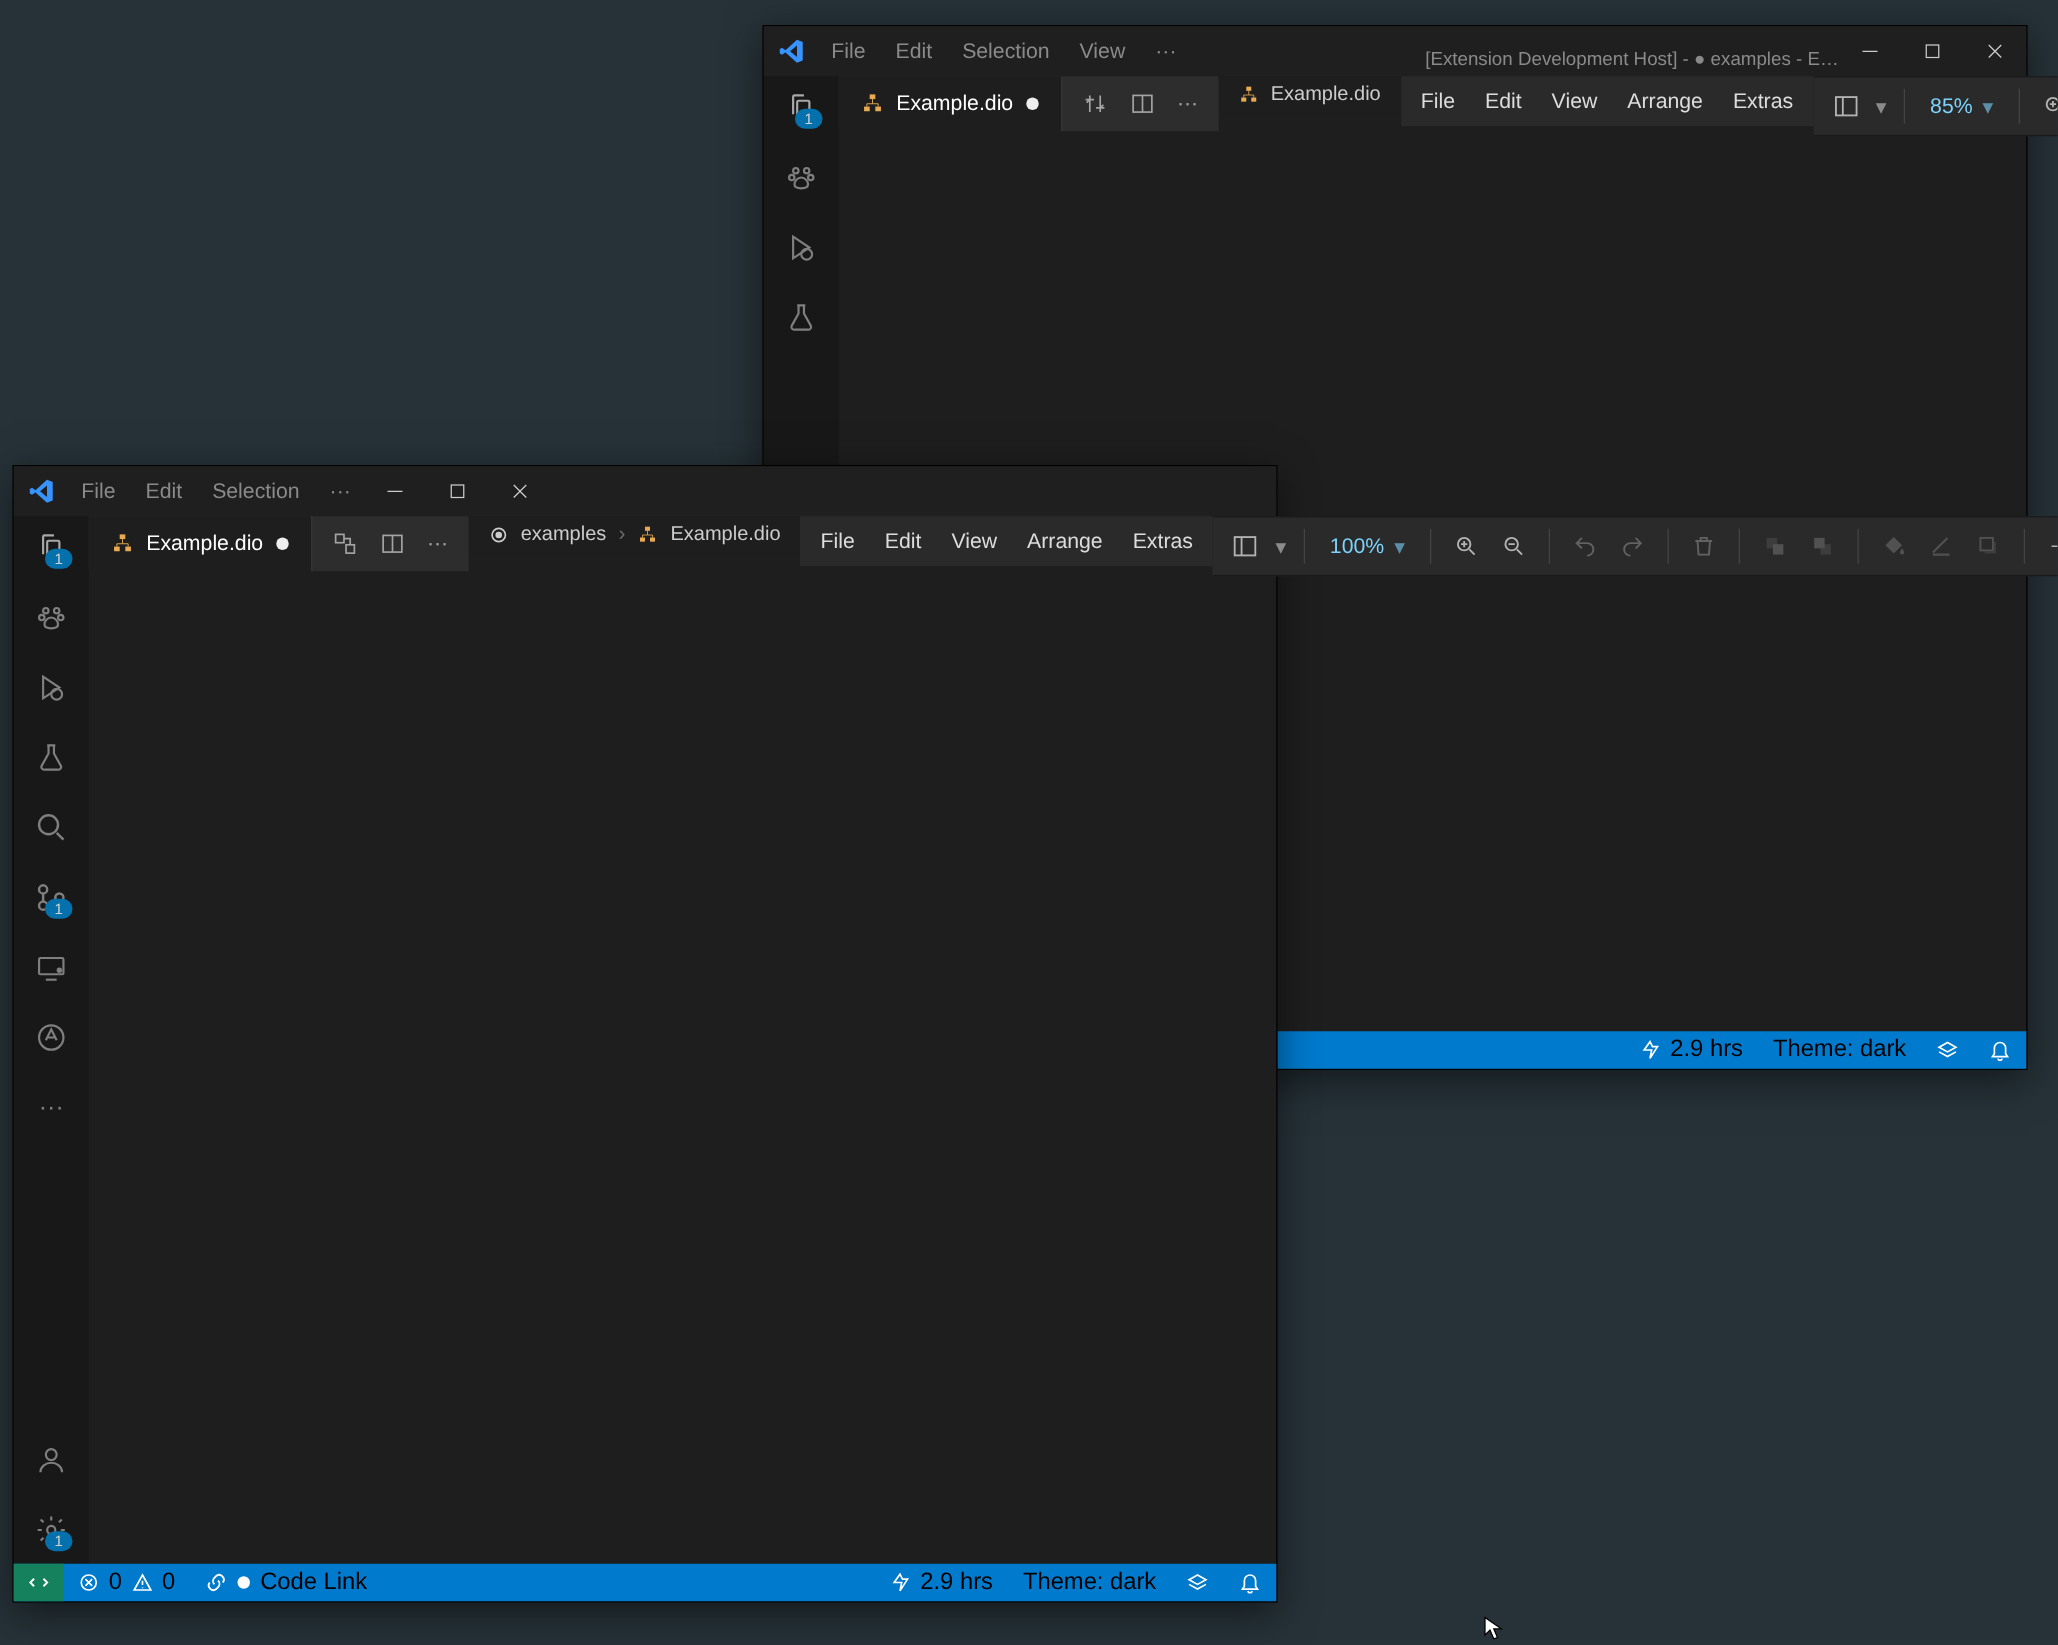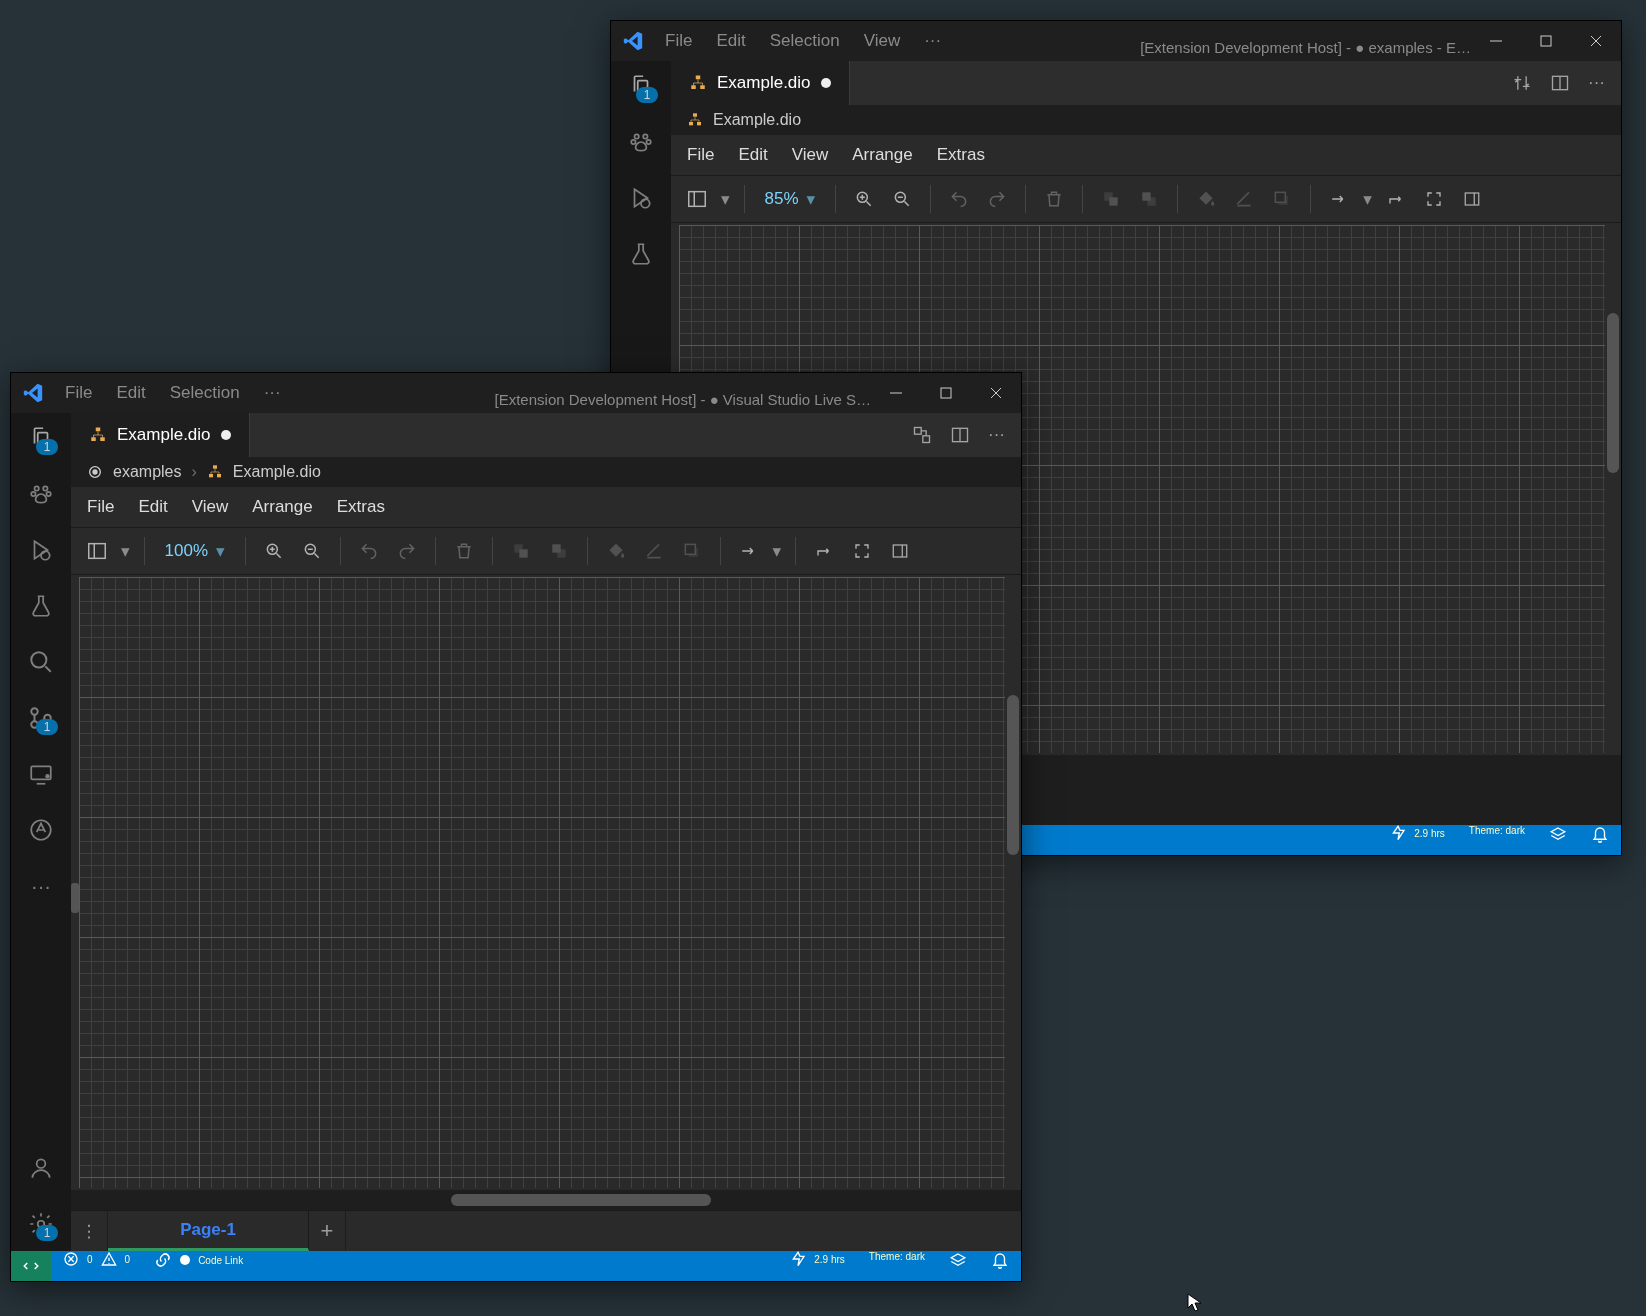"Example.dio" .main { flex-direction: column -> row }
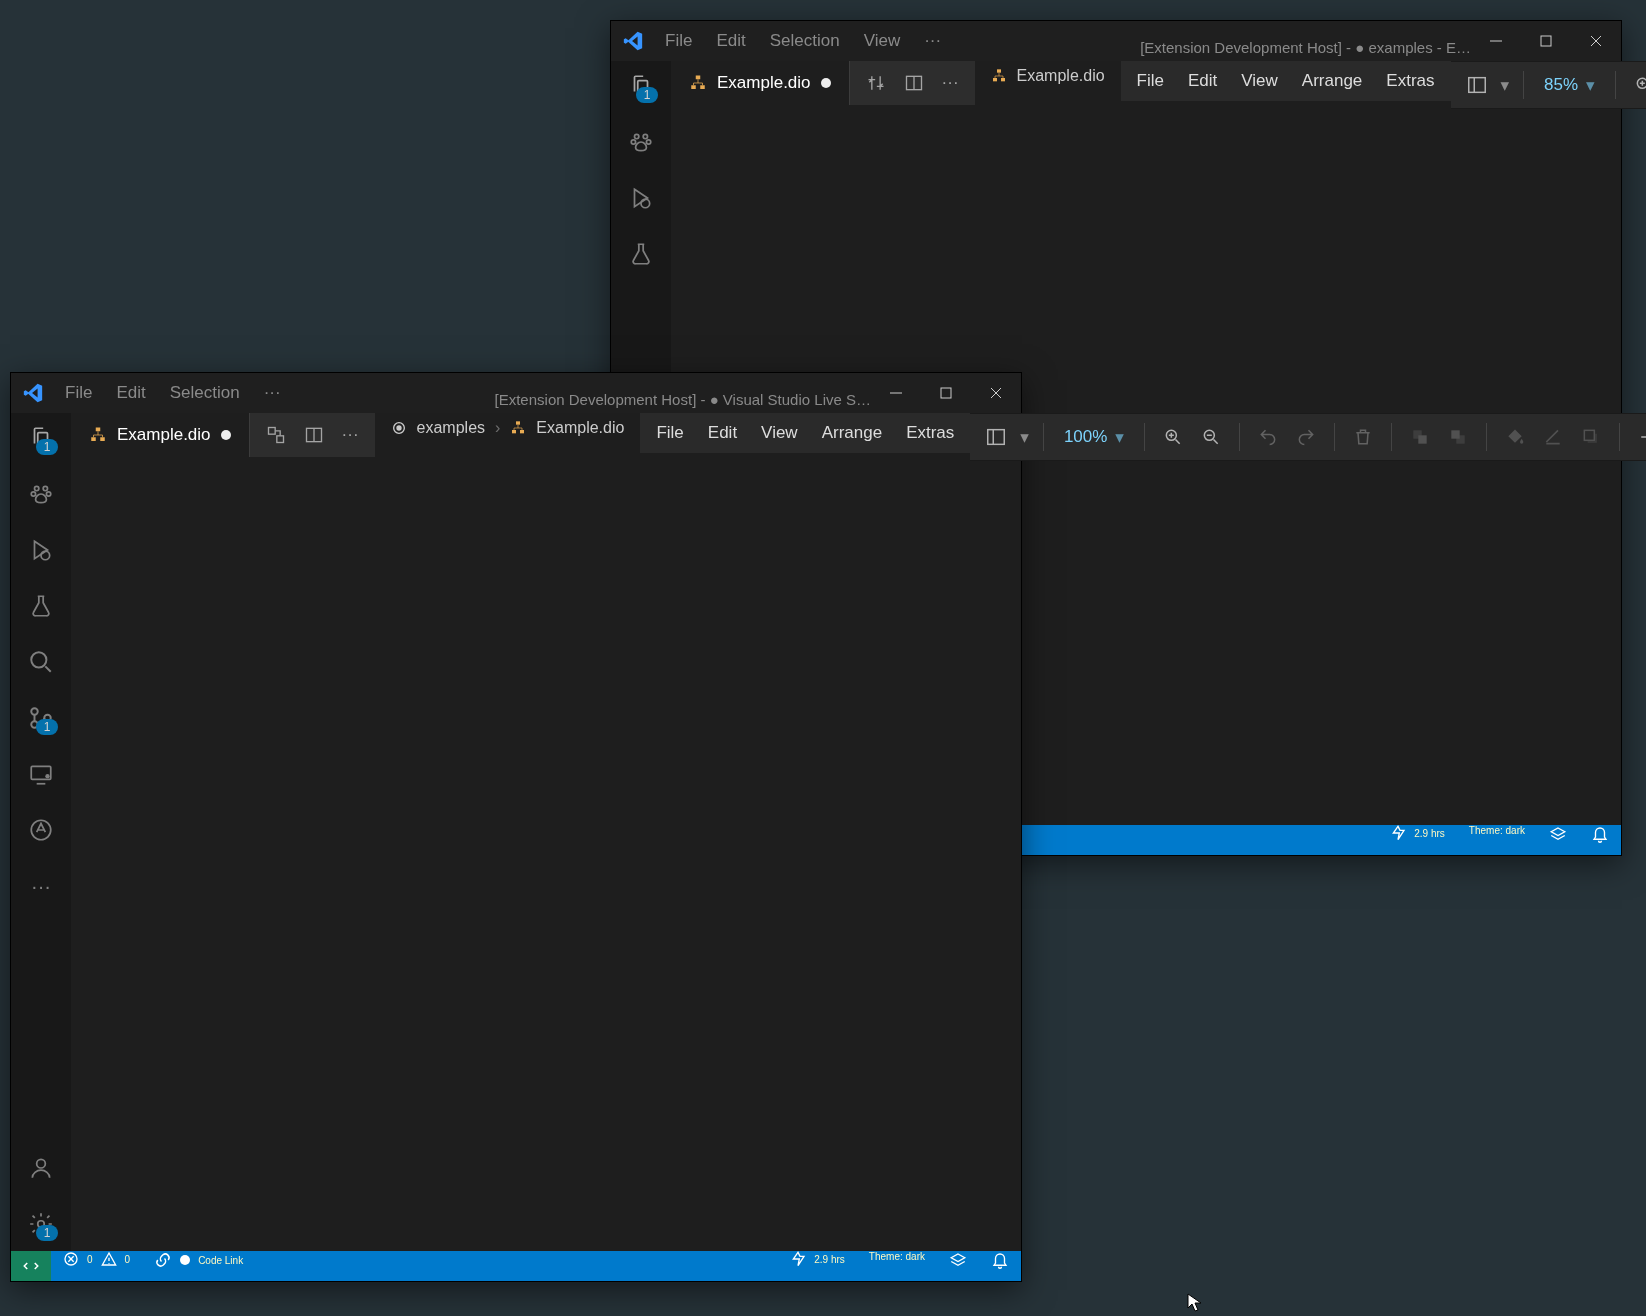"[Extension Development Host] - ● Visual" div.wintitle { html: <div>[Extension Development Host] - ● Visual Studio Live S…</div> -> none }
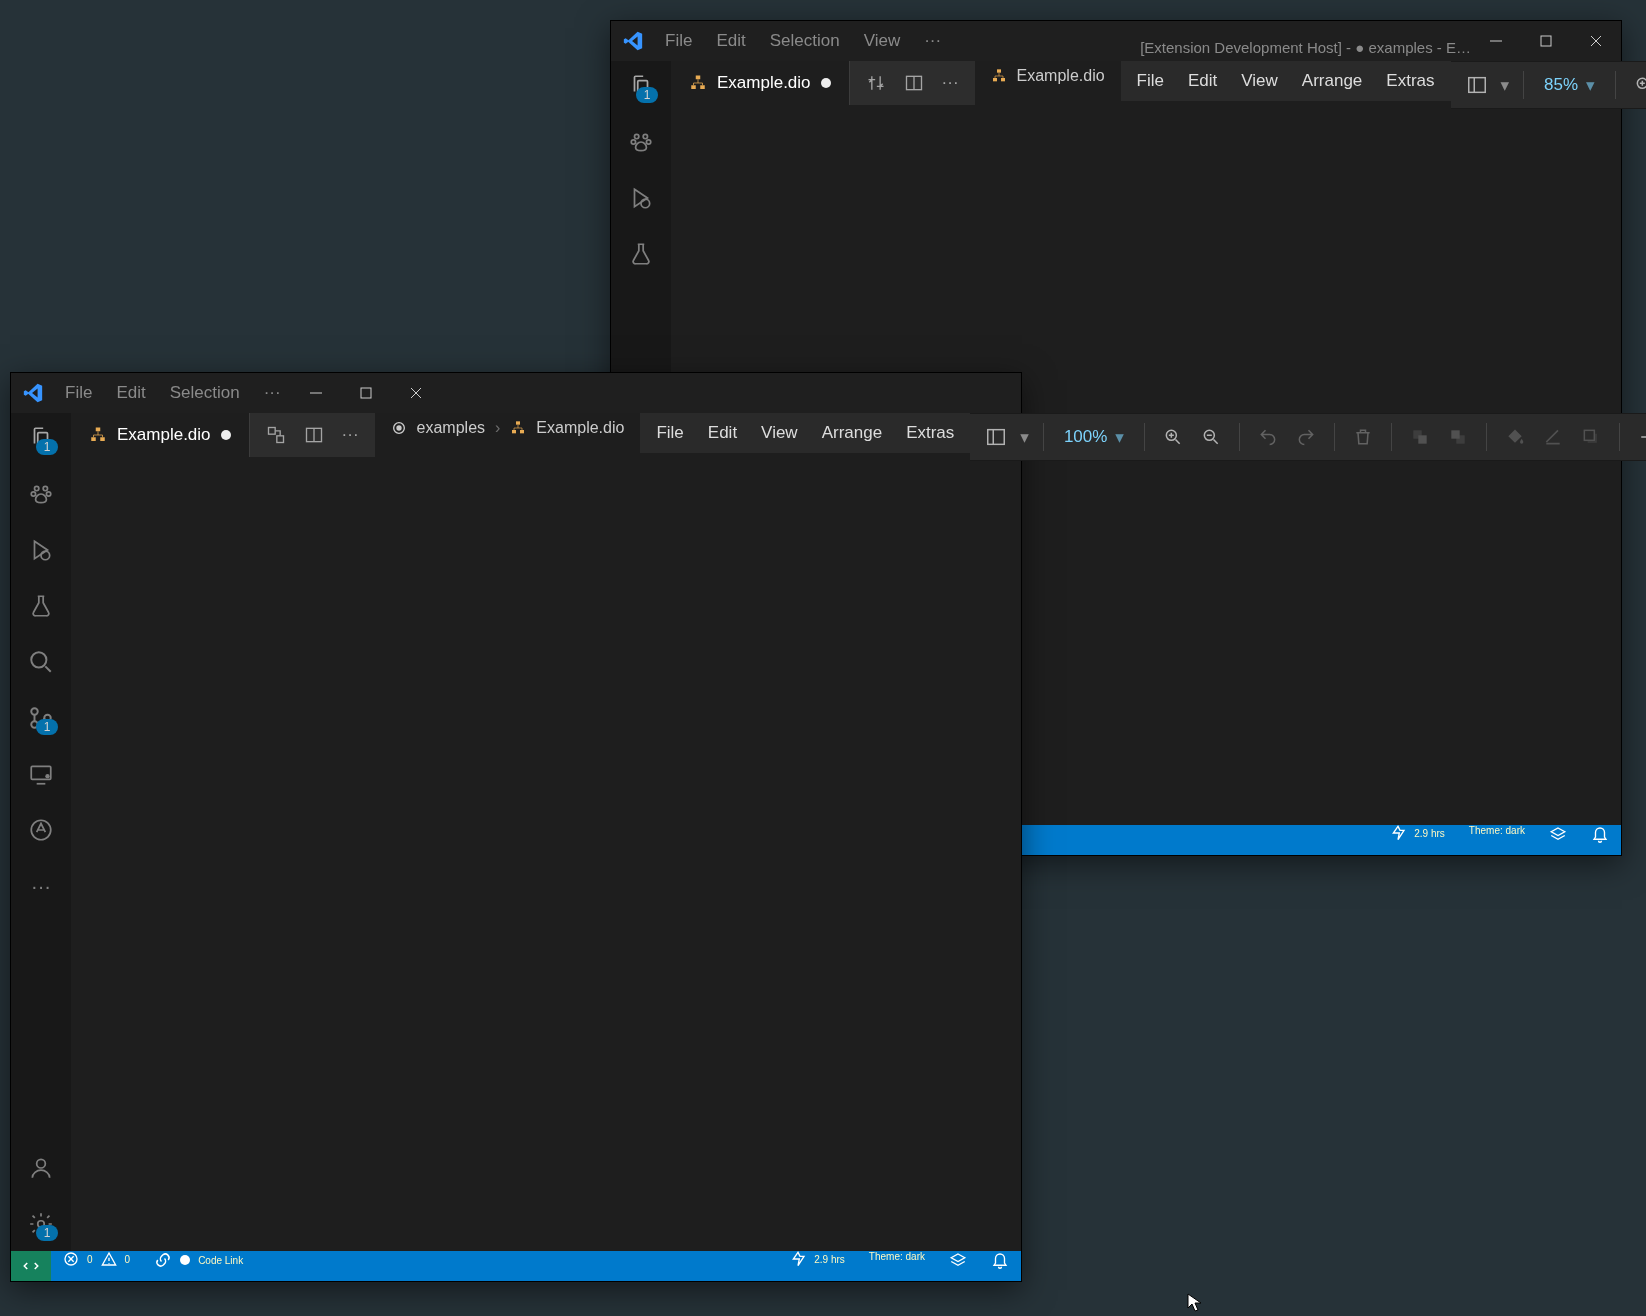"2.9 hrs" .status { align-items: flex-start -> center; color: #fef9c3 -> #000000; font-size: 10px -> 19px }
